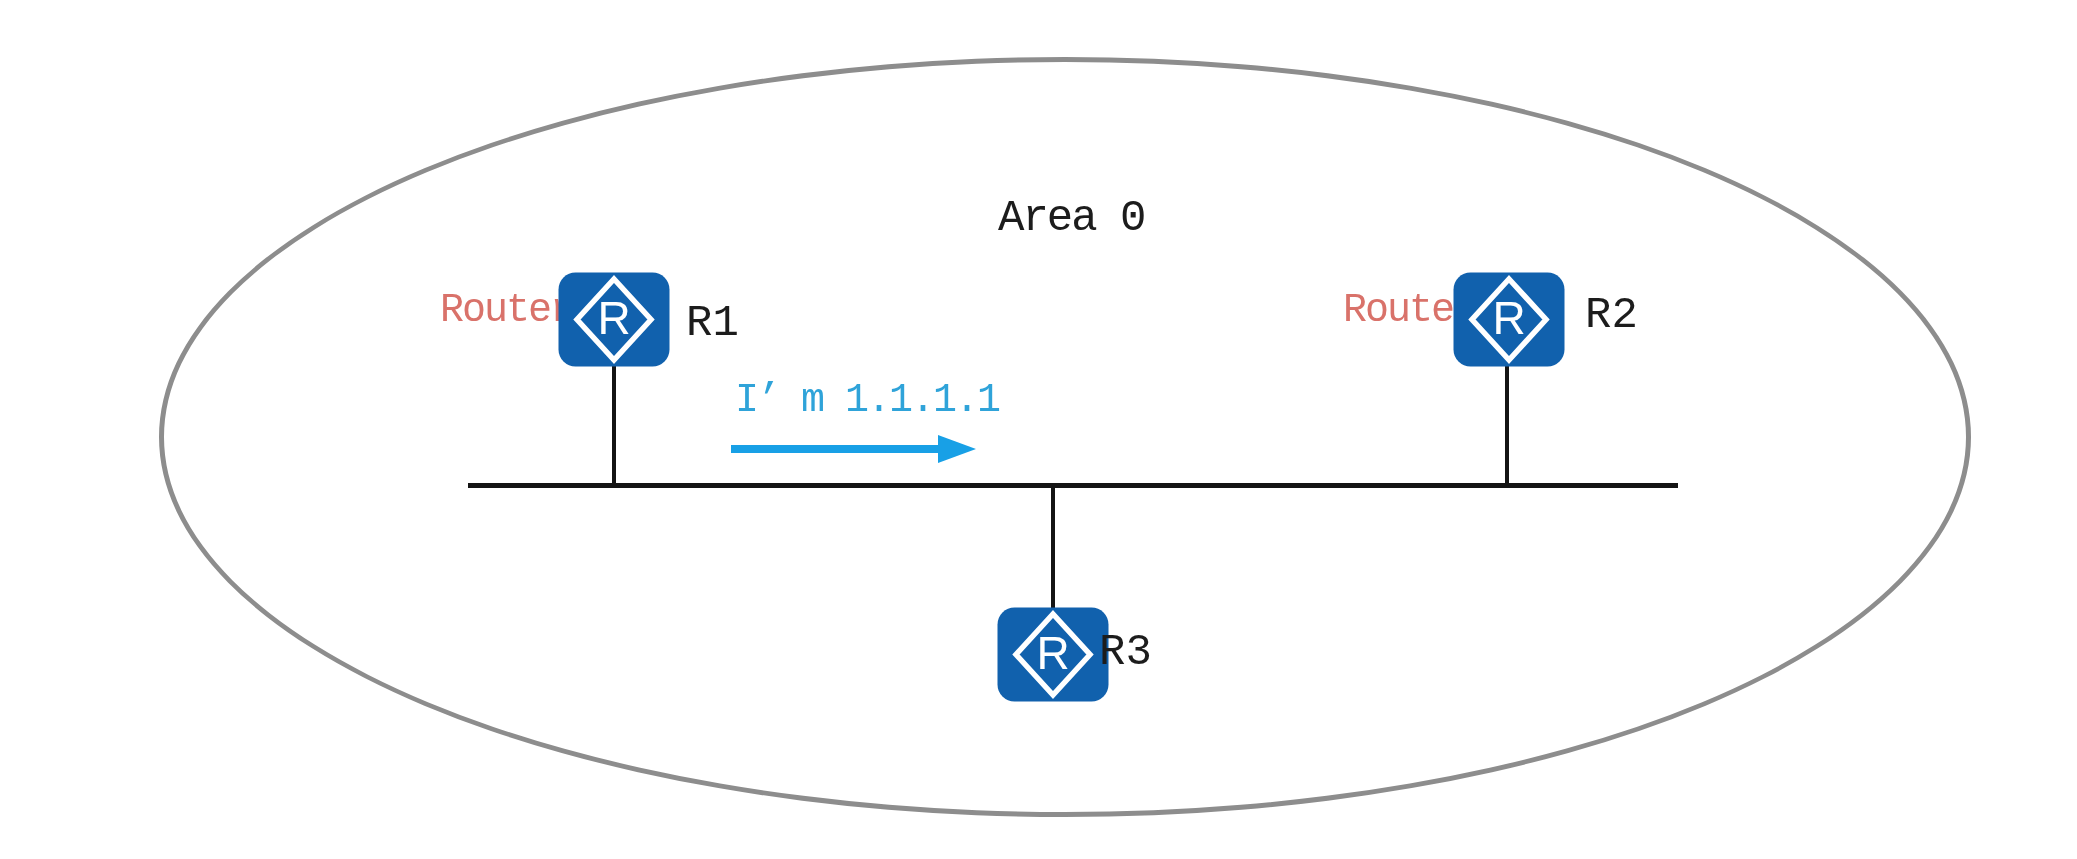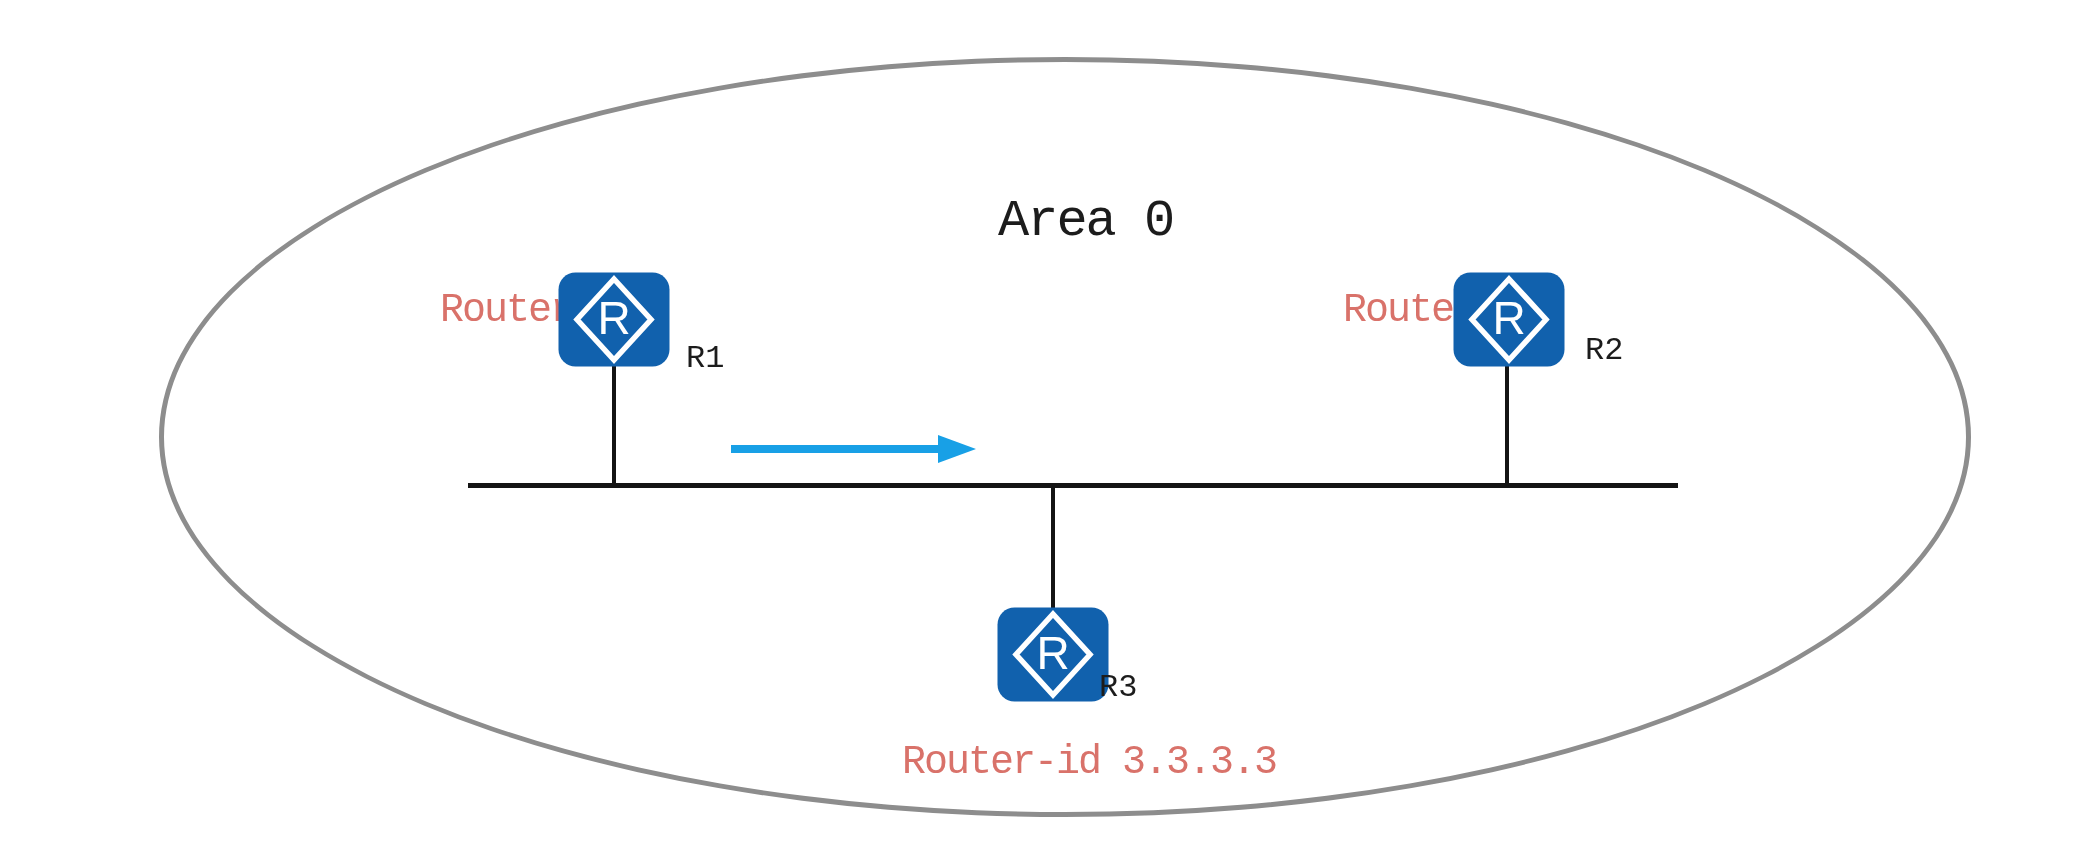"Area 0" .area-label { font-size: 52px -> 44px }
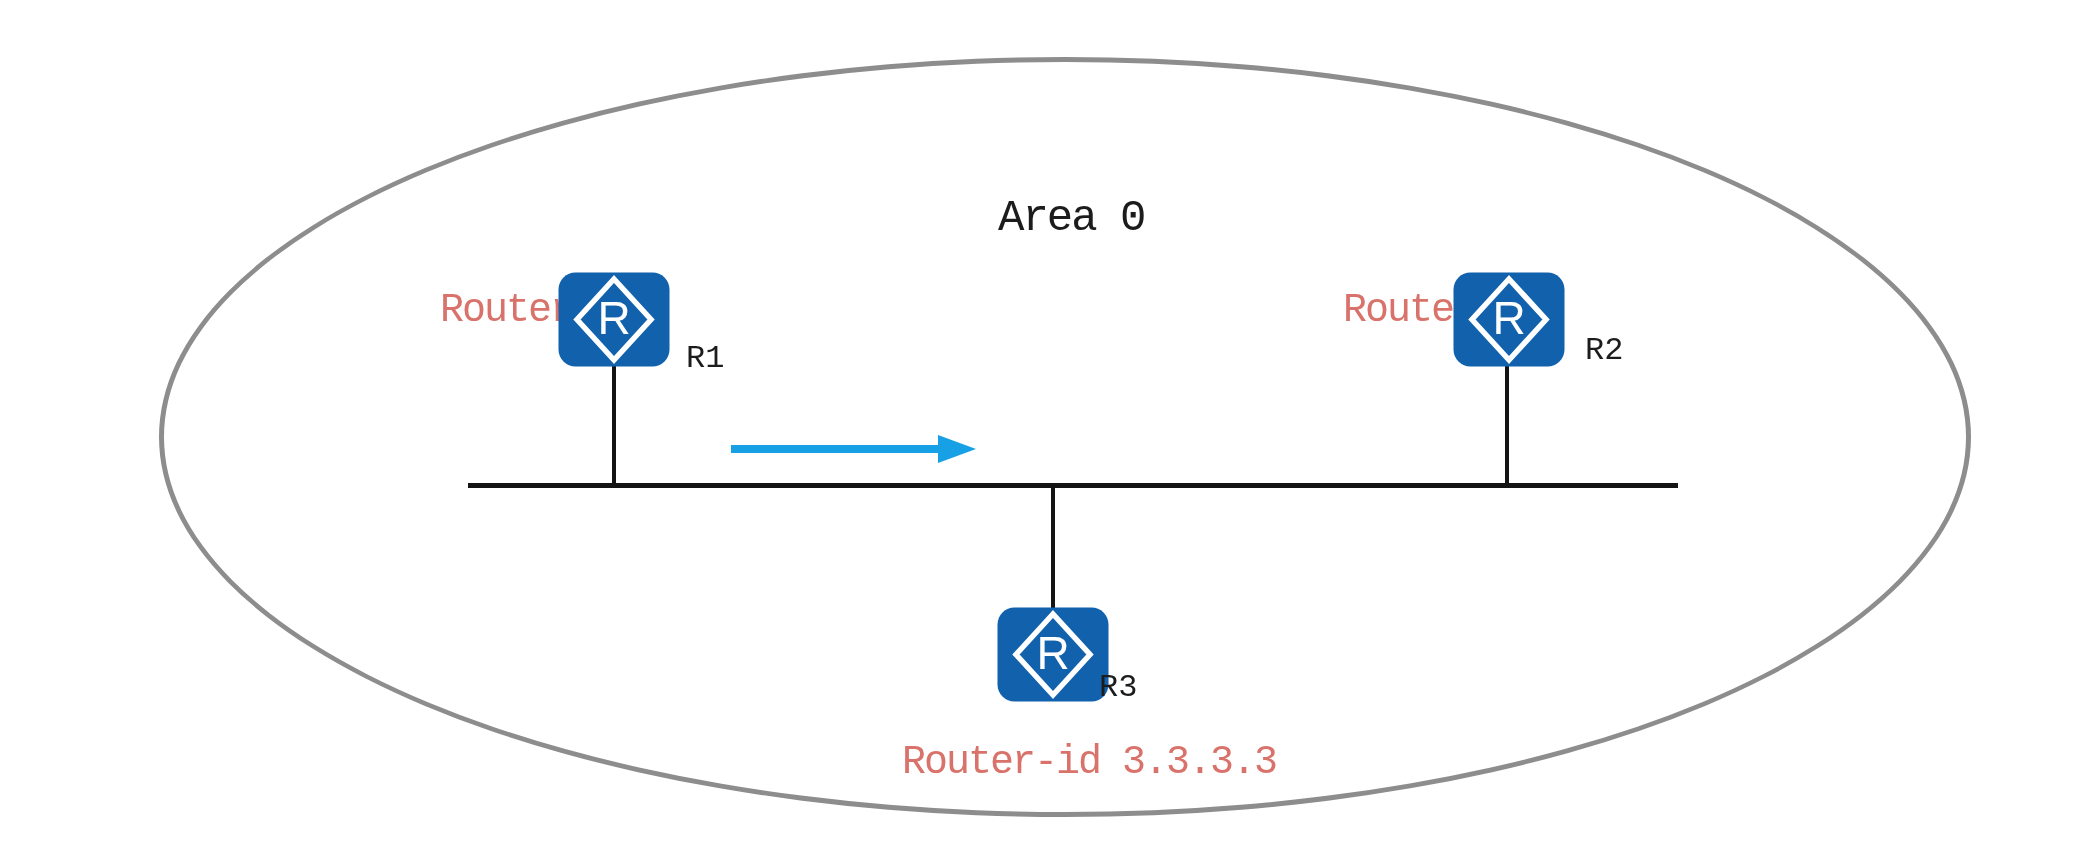"R1" .router-label { font-size: 32px -> 44px; margin-top: 42px -> none }
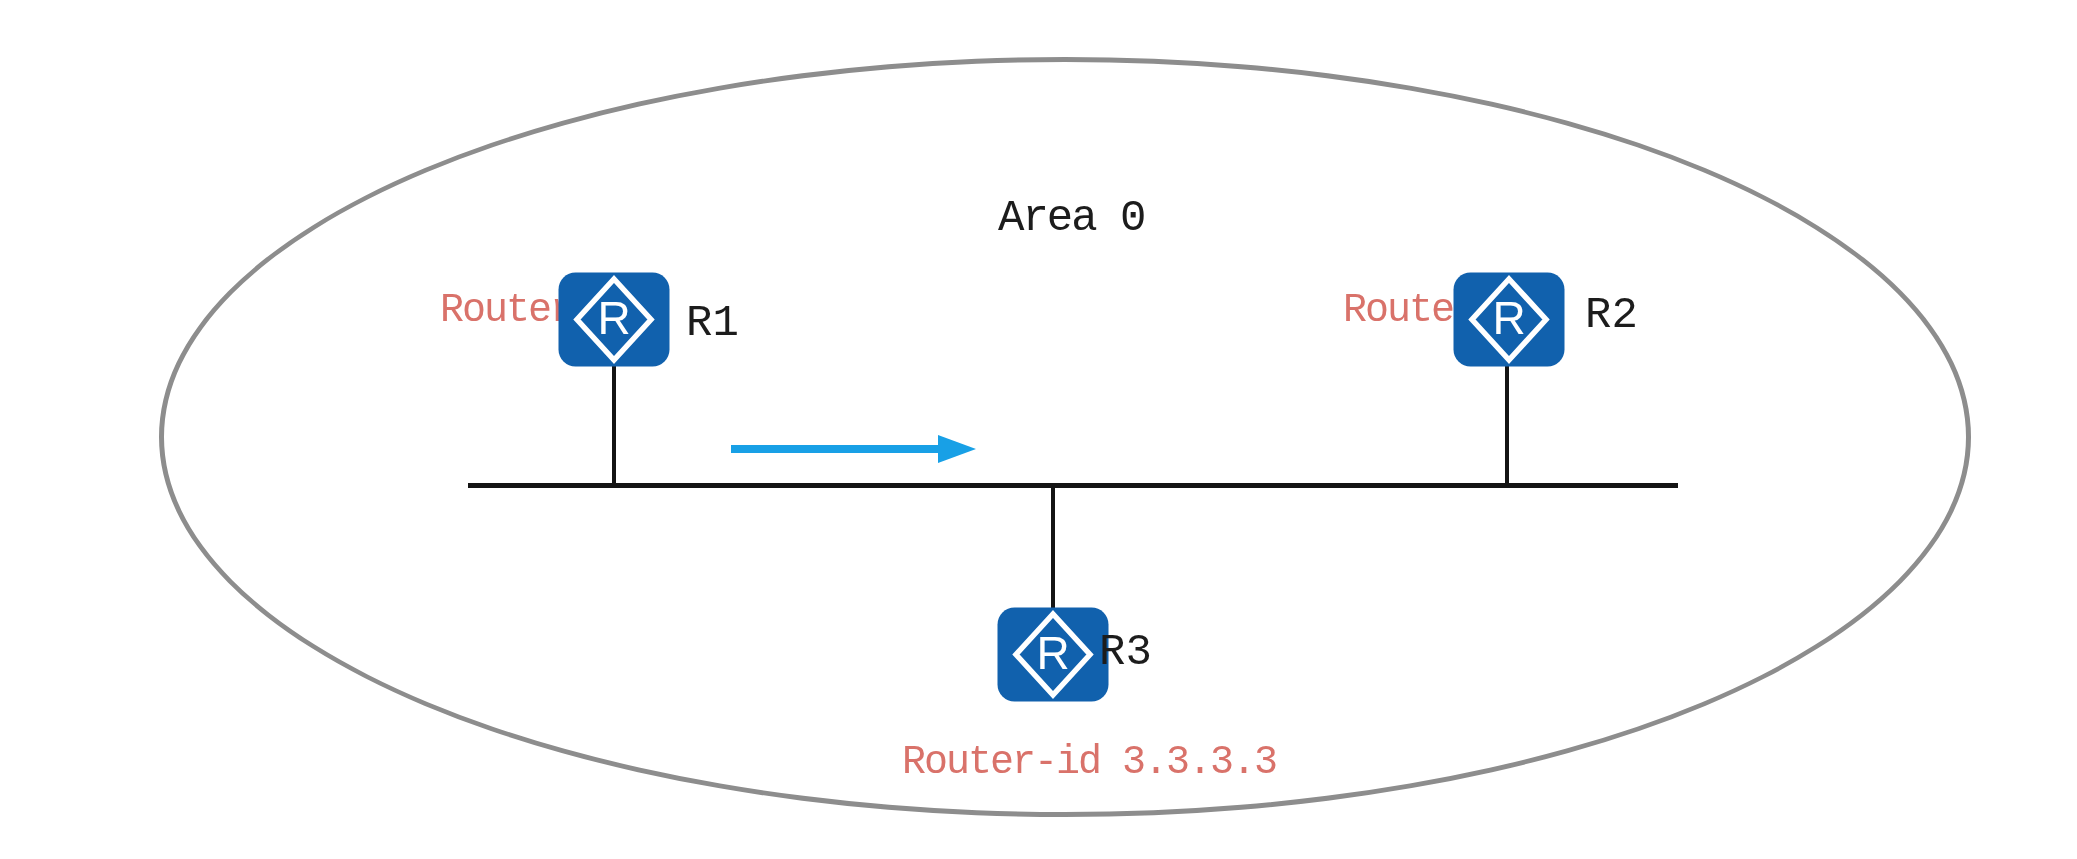"I’ m 1.1.1.1" div.hello-text { html: none -> <div>I’ m 1.1.1.1</div> }
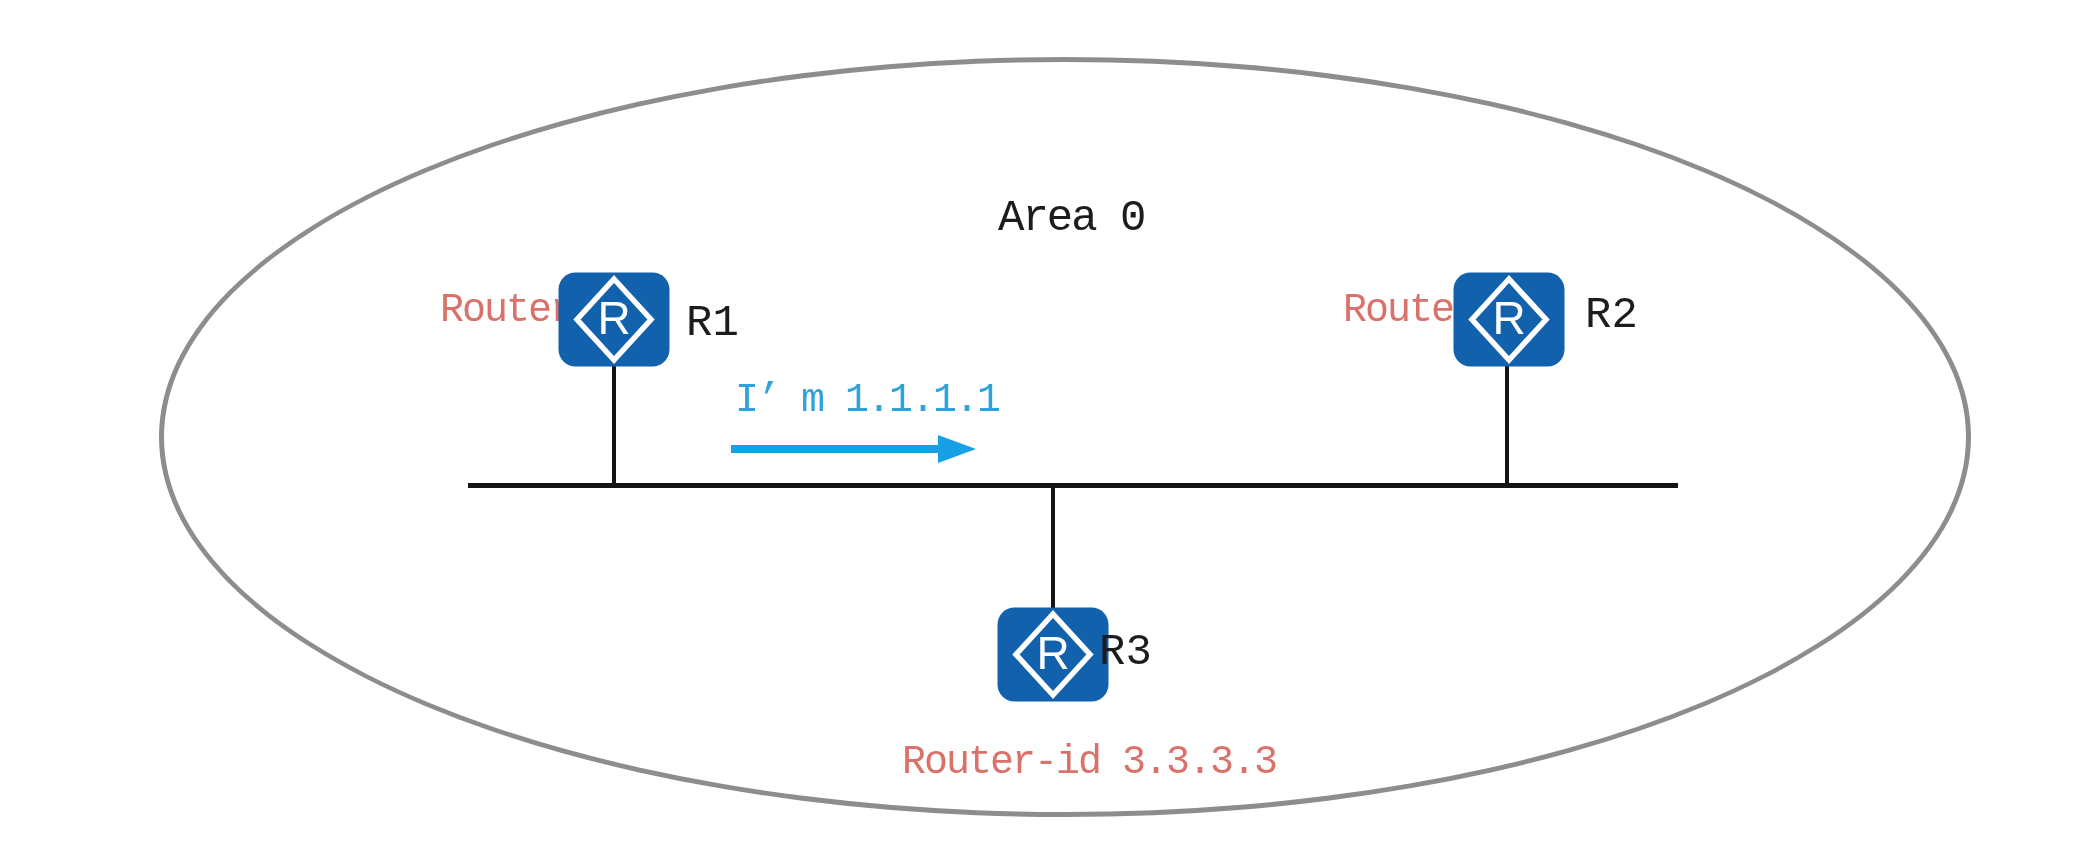"Router-id 3.3.3.3" div.router-id { html: <div>Router-id 3.3.3.3</div> -> none }
